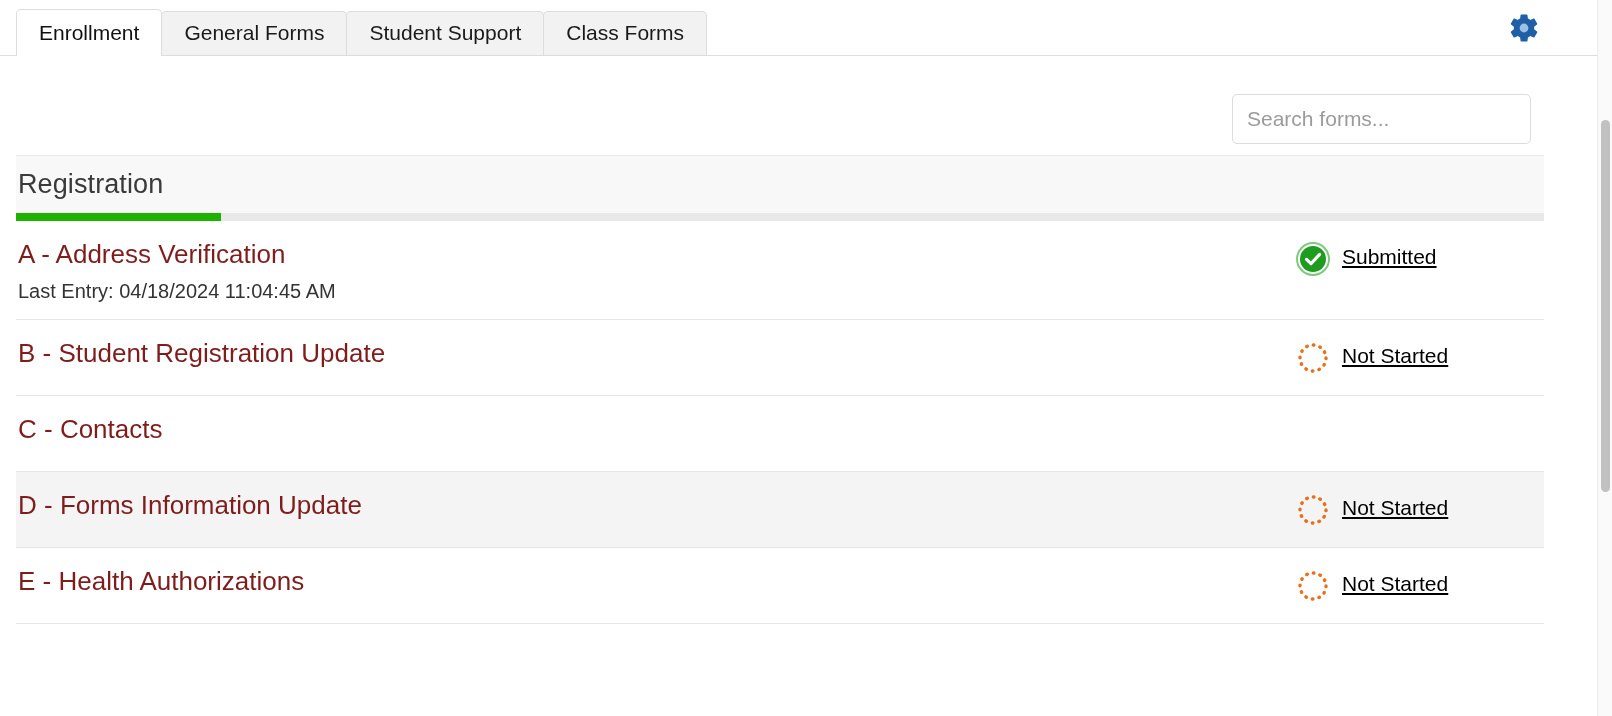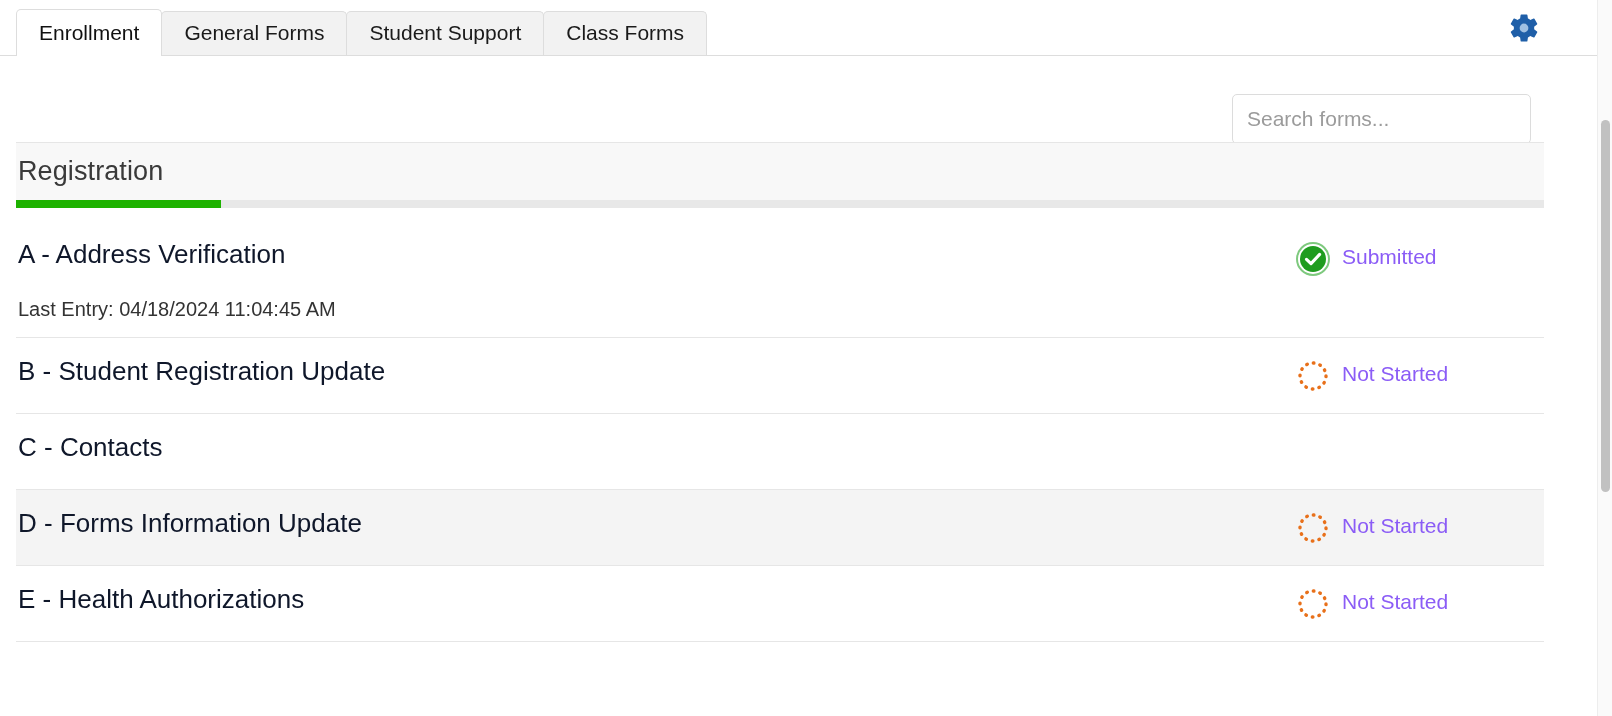"Registration" .section { top: 142px -> 155px }
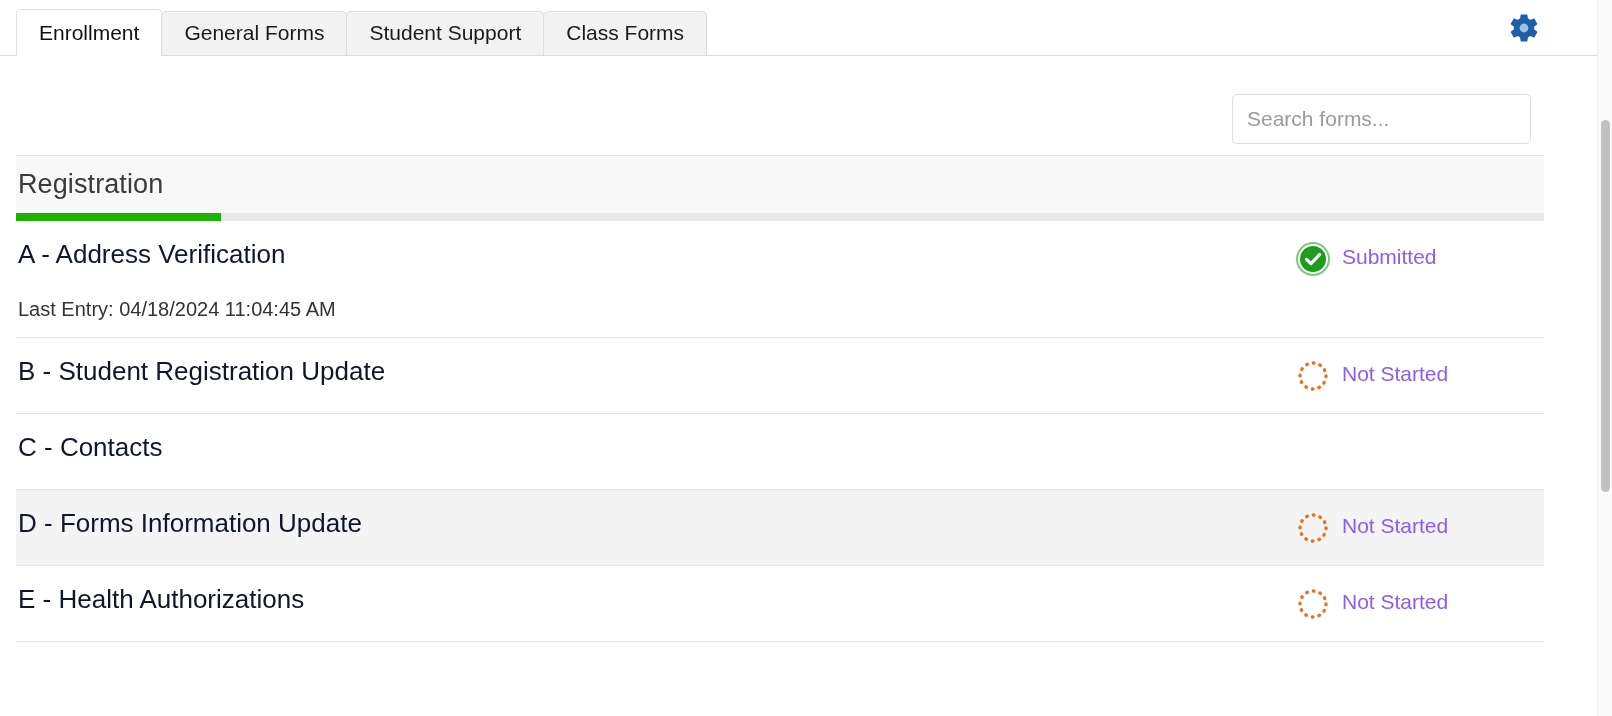"A - Address Verification" .form-link { color: #0f172a -> #7f1d1d }
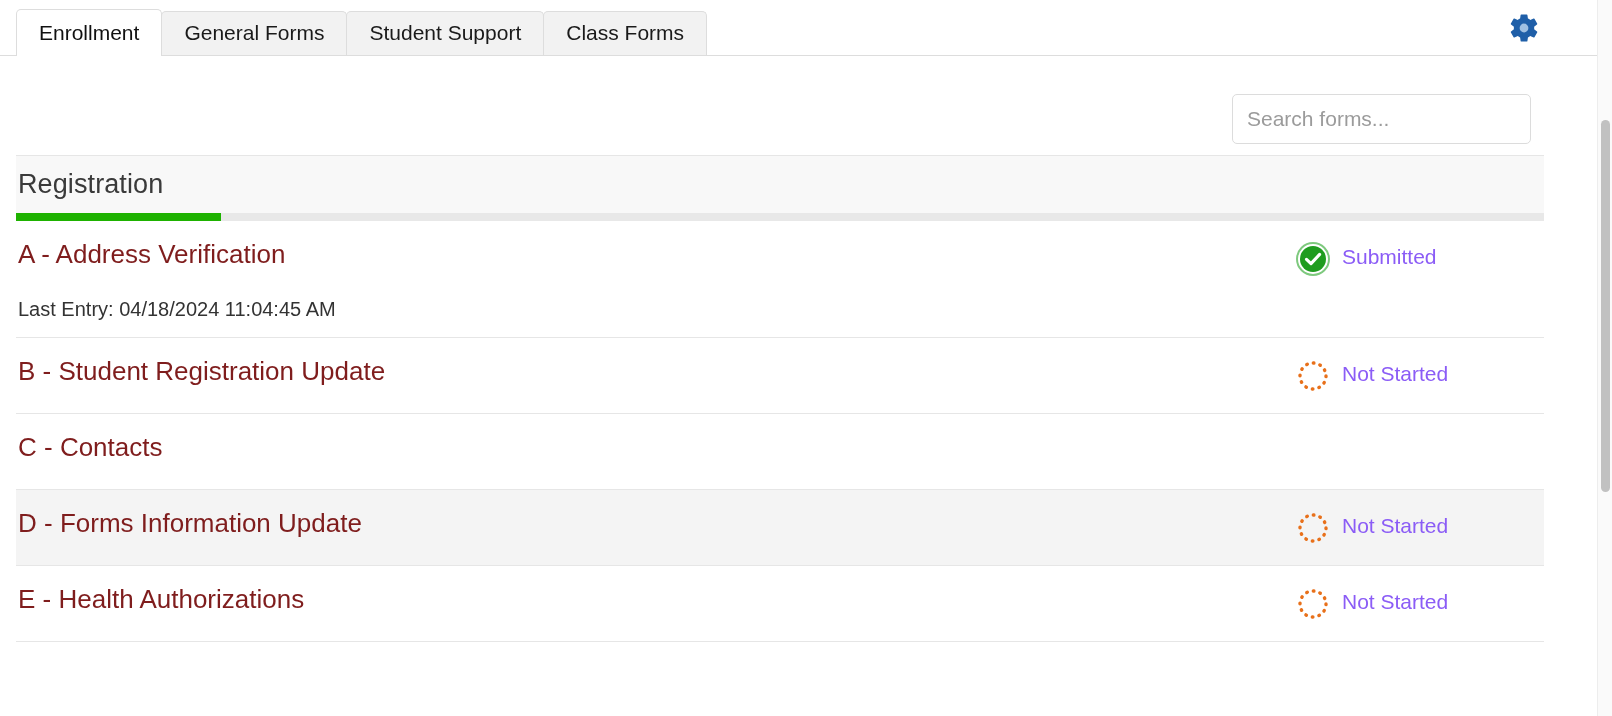"Submitted" .status-label { color: #8b5cf6 -> #000000; text-decoration: none -> underline }
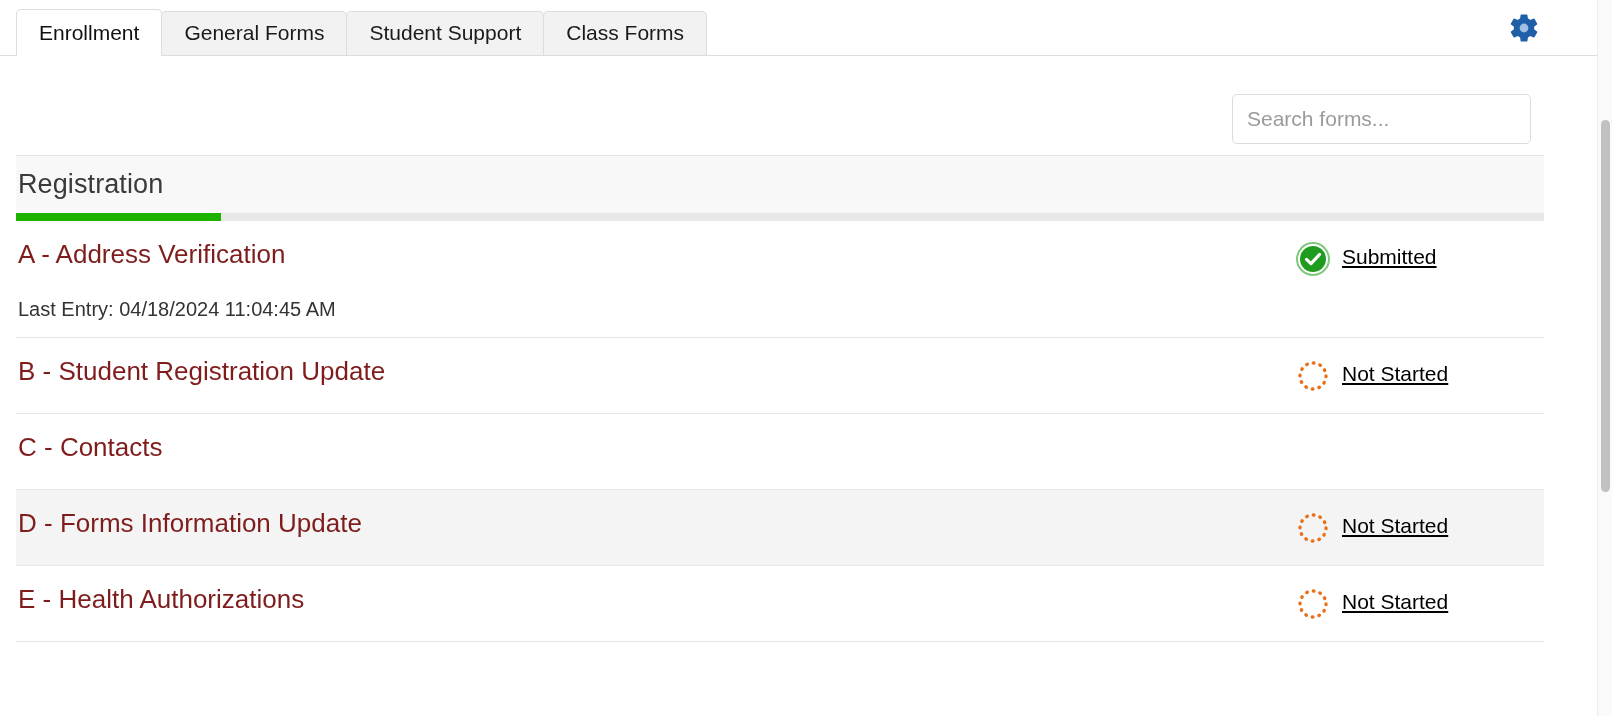"Last Entry: 04/18/2024 11:04:45 AM" .last-entry { margin-top: 27px -> 9px }
